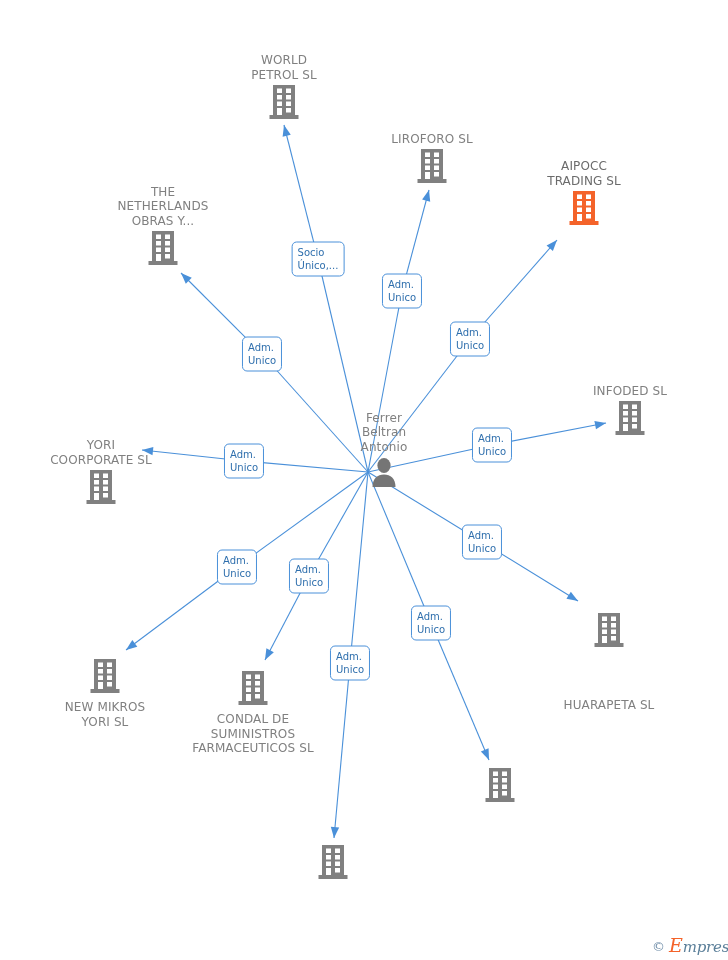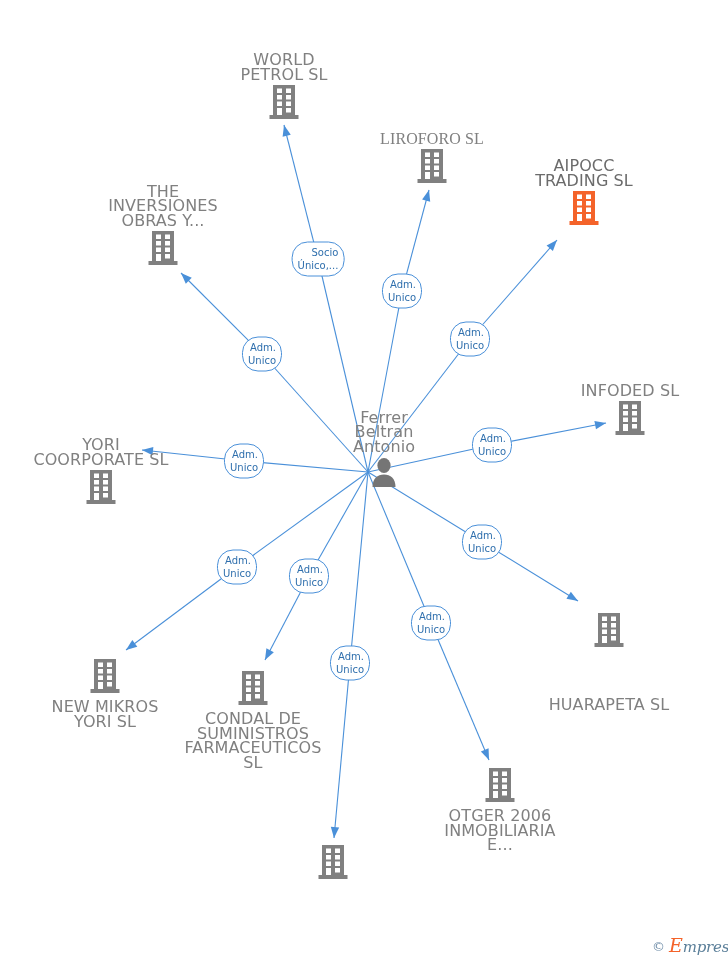"WORLD" .node .label { font-size: 16px -> 12px }
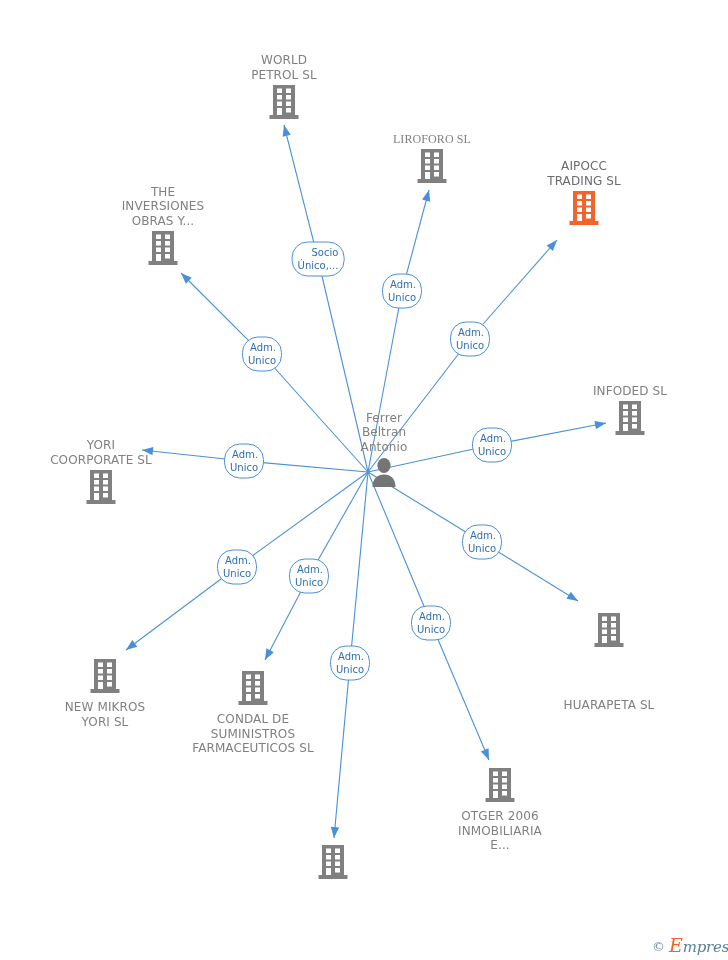"LIROFORO SL" div.node { font-family: Liberation Serif, serif -> none }
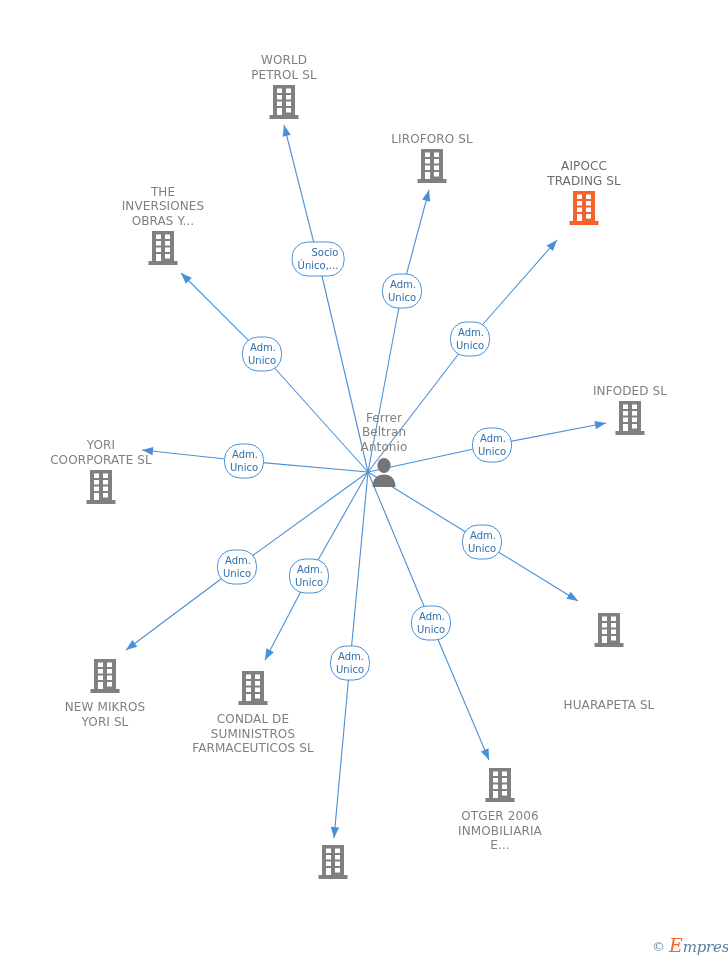"THE" div.label { text: INVERSIONES -> NETHERLANDS }
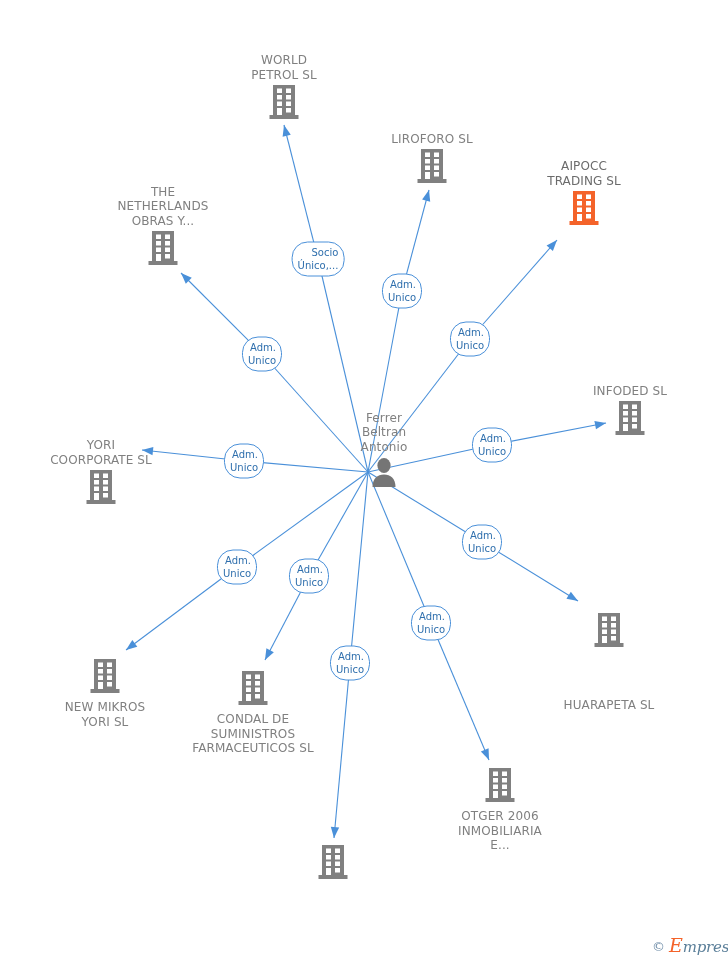"Socio" .edge-label { border-radius: 16px -> 5px; text-align: right -> left }
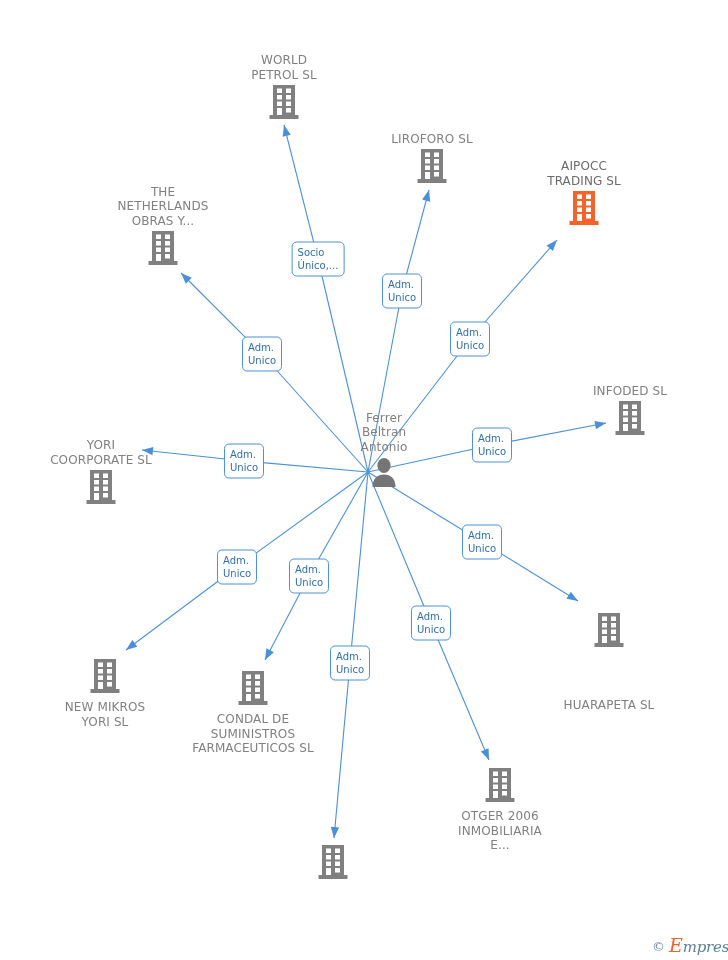"OTGER 2006" div.label { html: <div>OTGER 2006 INMOBILIARIA E...</div> -> none }
